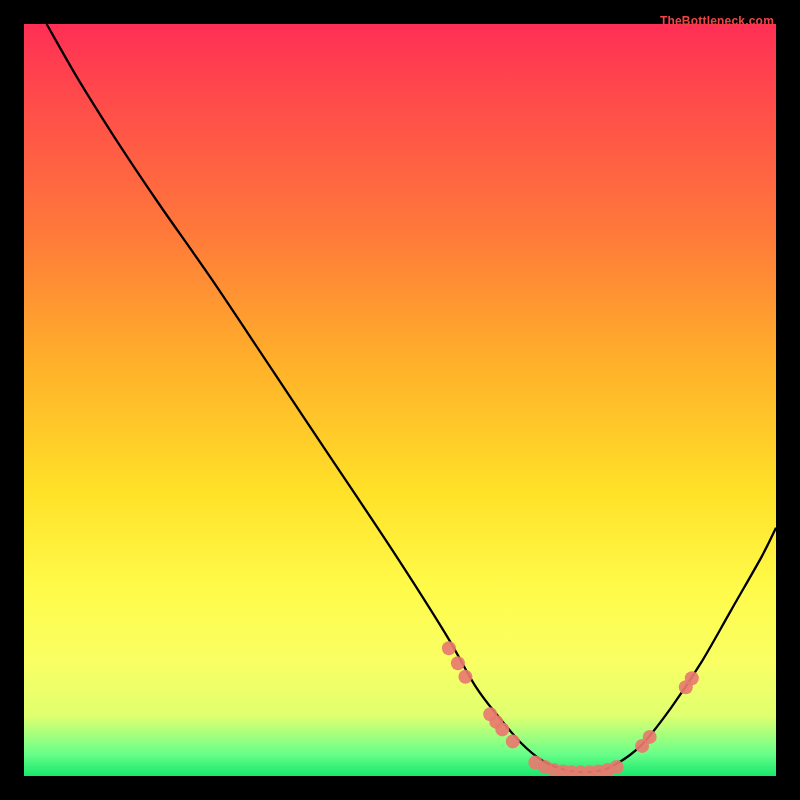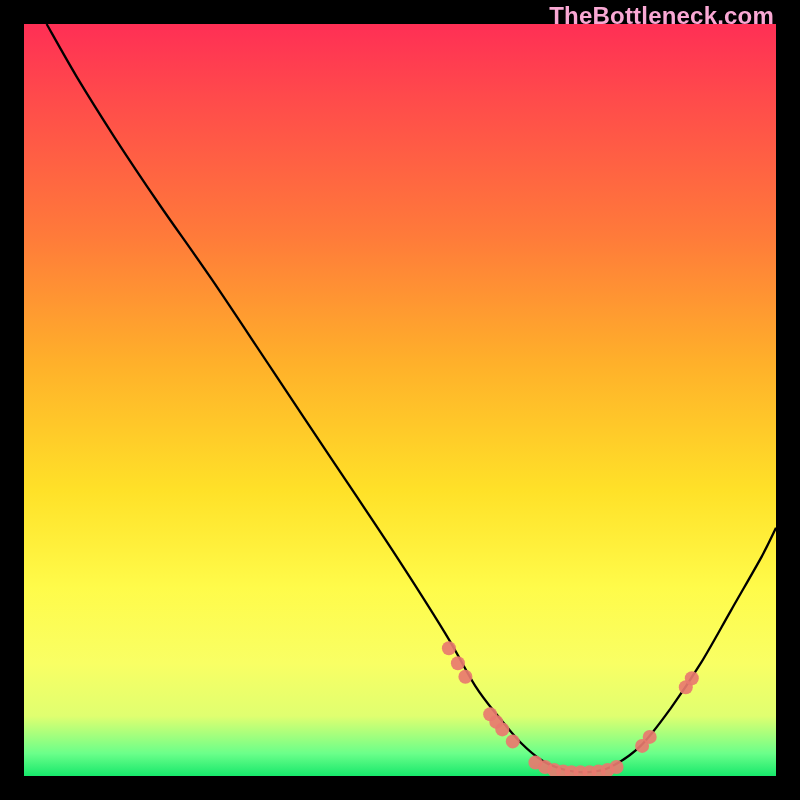"TheBottleneck.com" .watermark { color: #f9a8d4 -> #ef4444; font-size: 24px -> 12px; top: 2px -> 14px }
